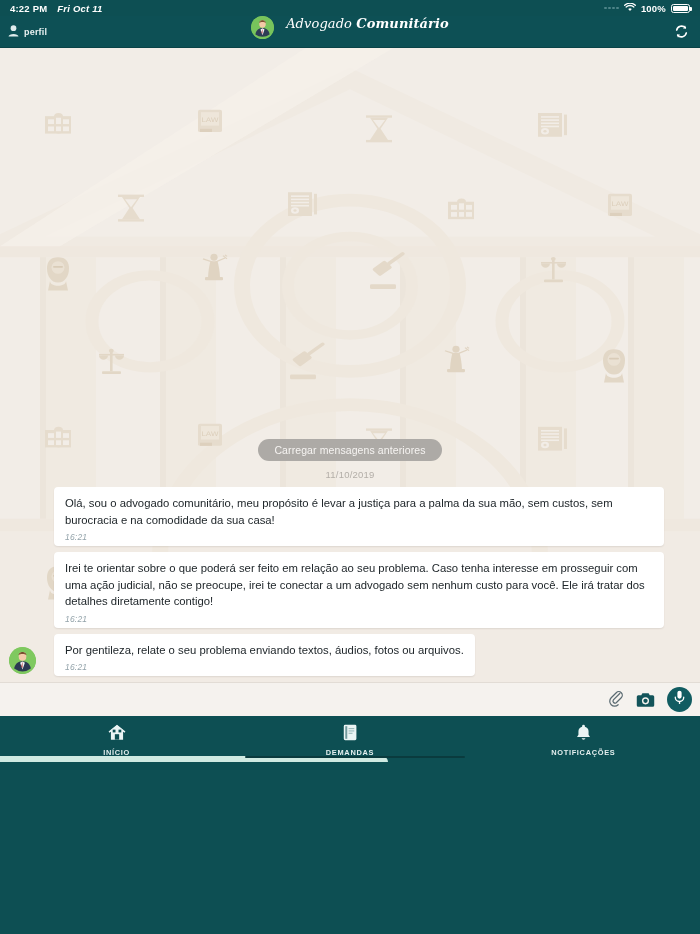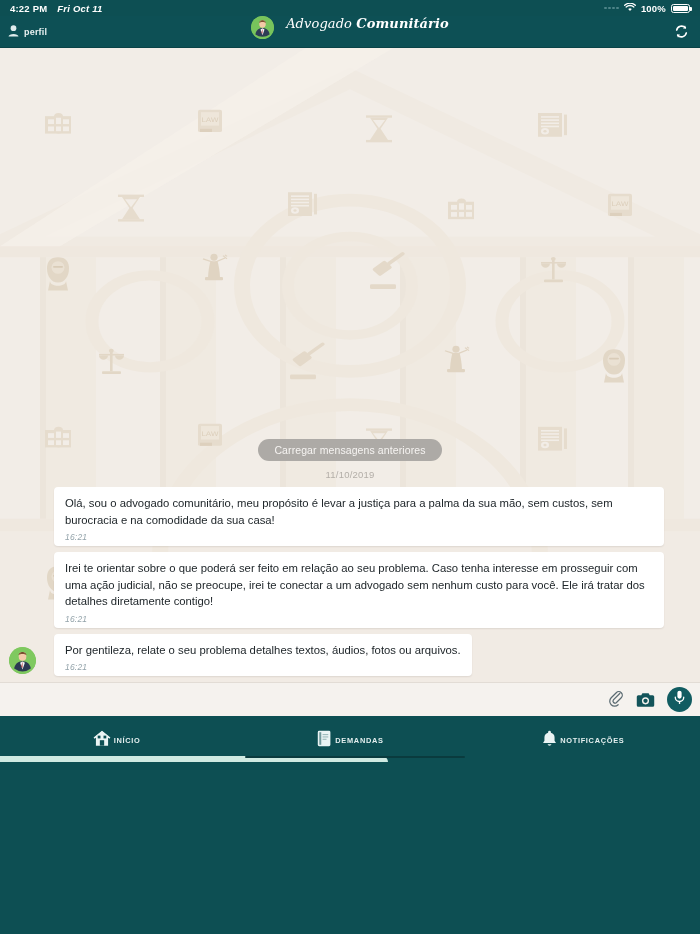"Por gentileza, relate o seu" p { text: detalhes -> enviando }
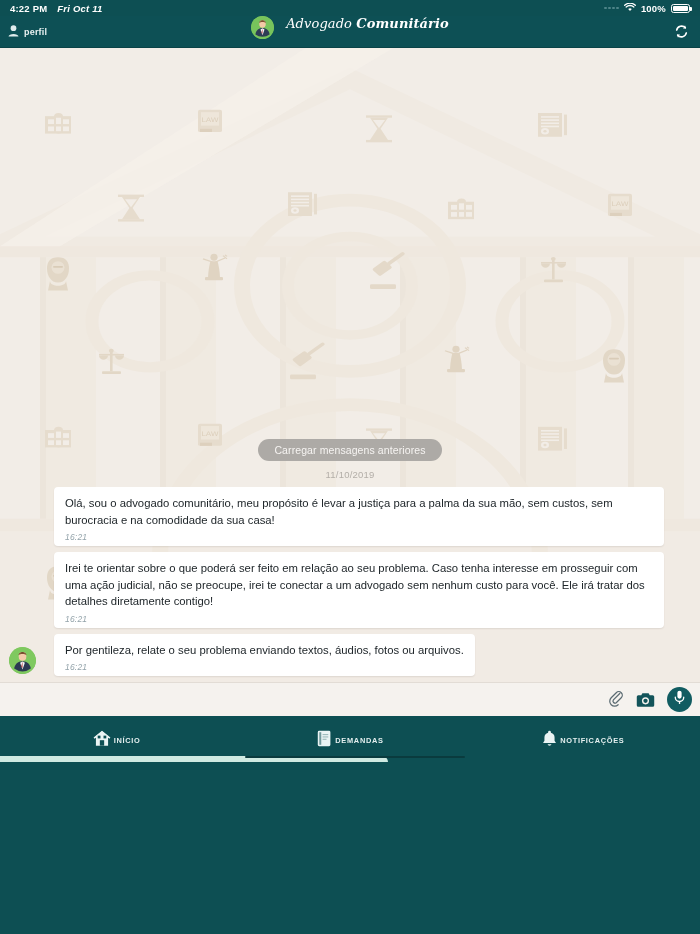"INÍCIO" .navitem { flex-direction: row -> column }
